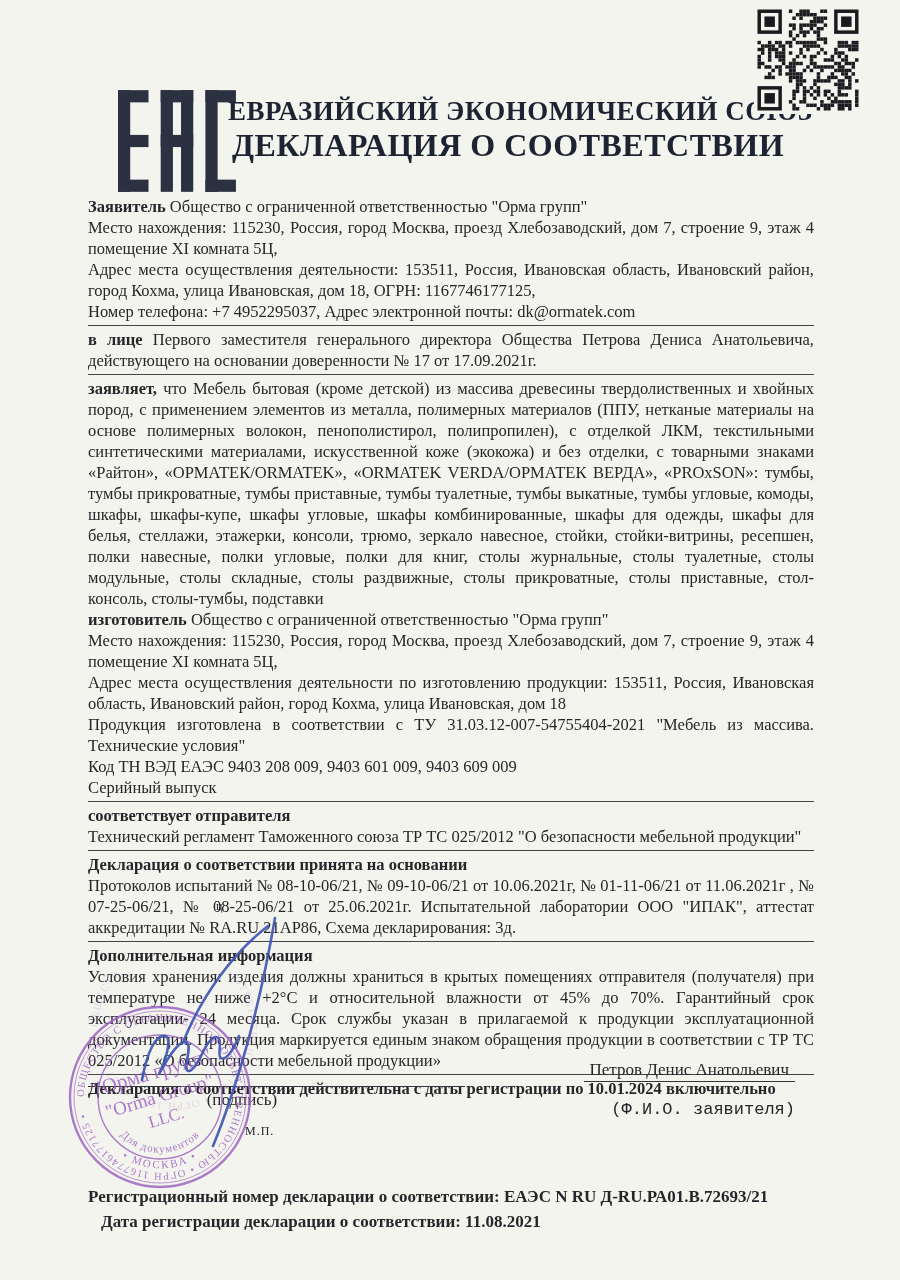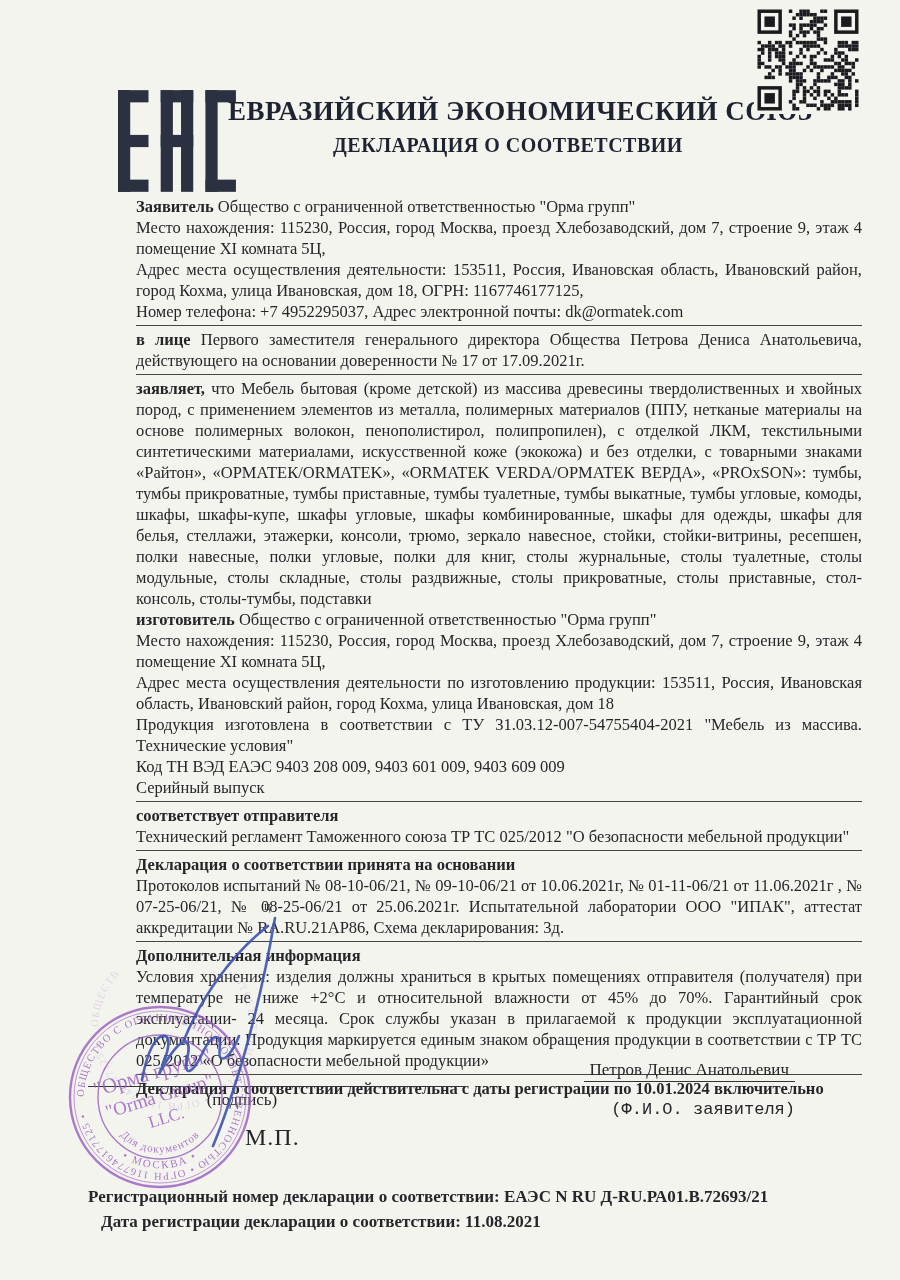"ДЕКЛАРАЦИЯ О СООТВЕТСТВИИ" .header-text .l2 { font-size: 20px -> 32px }
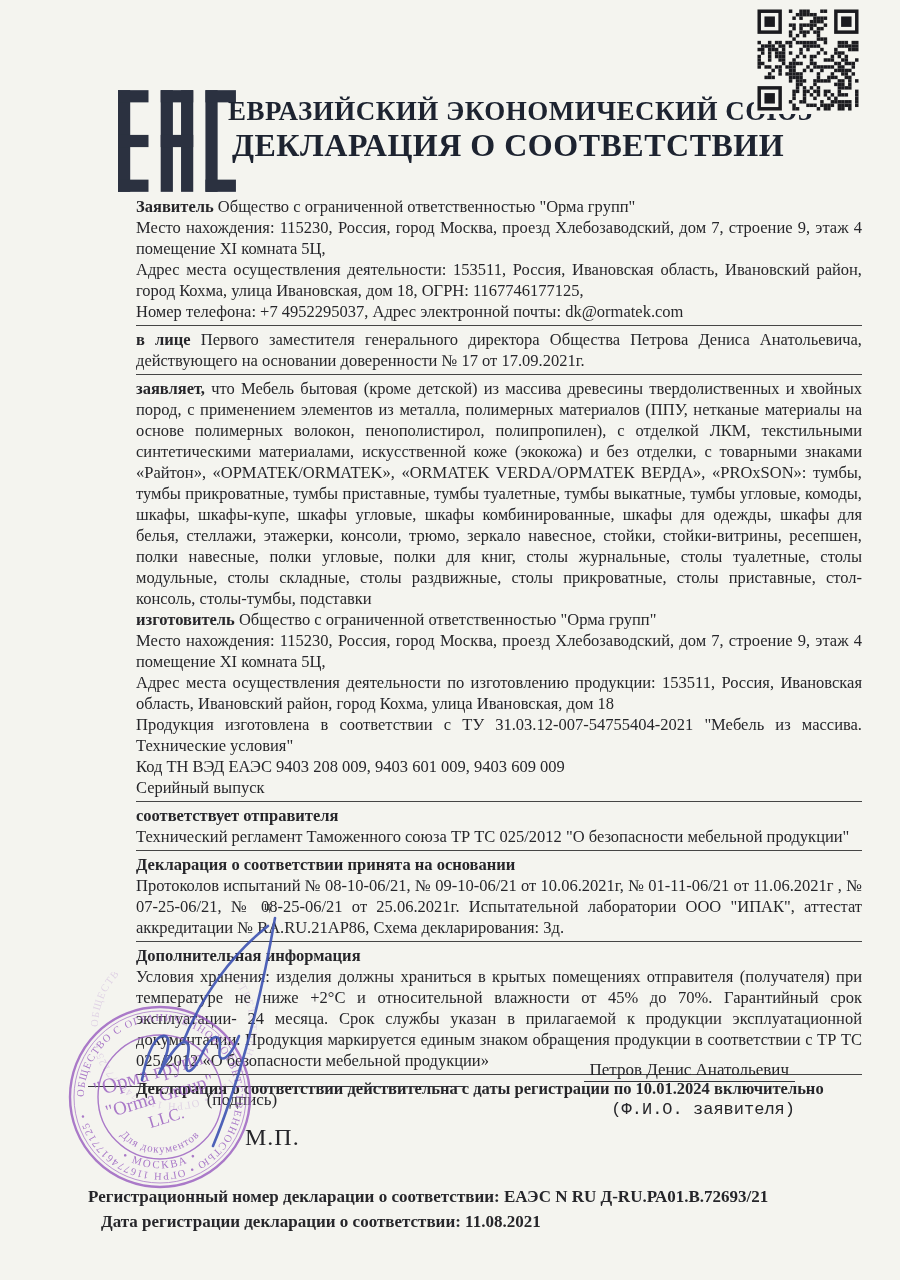"Заявитель Общество с ограниченной" .content { margin-left: 48px -> none }
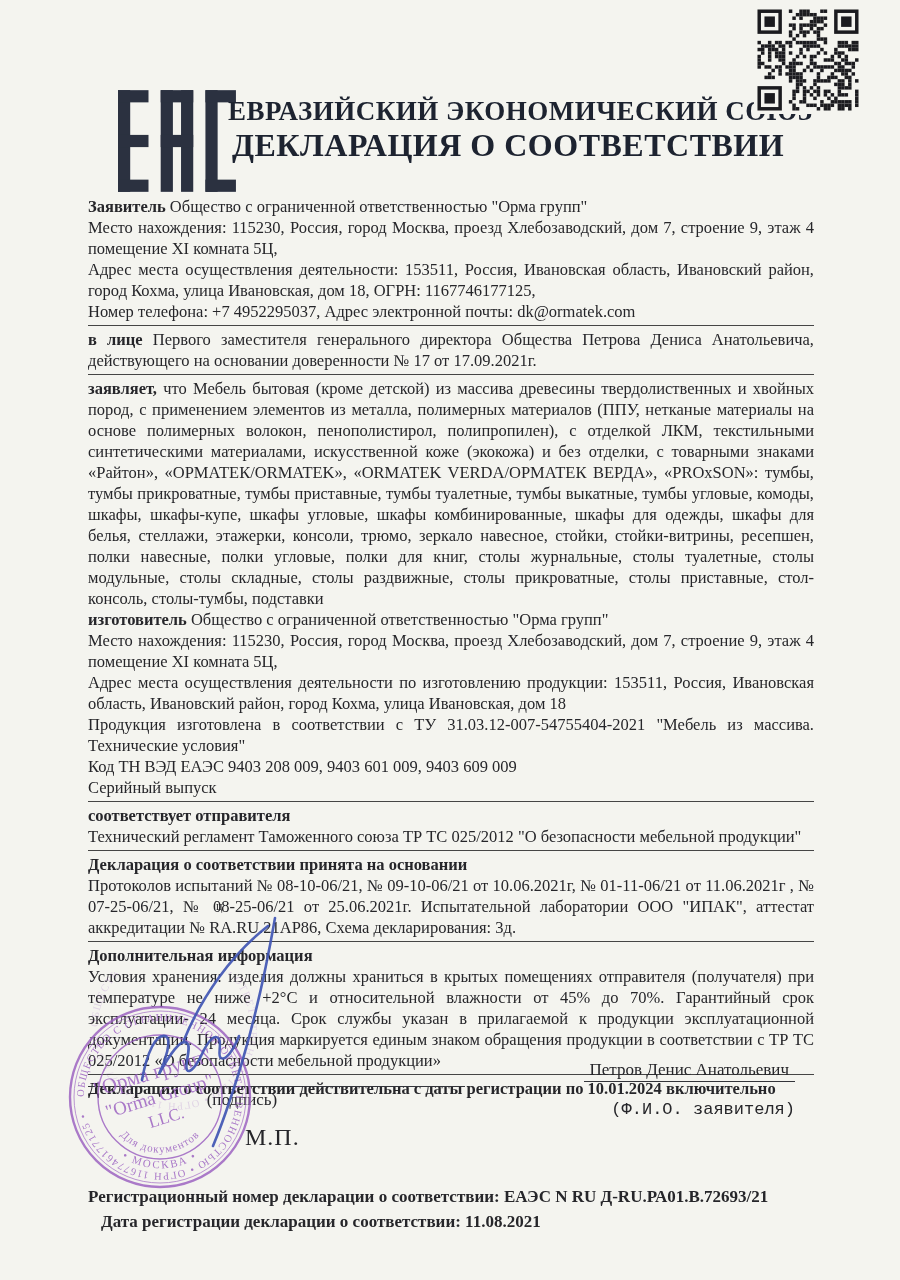"М.П." .mp { font-size: 24px -> 12px }
